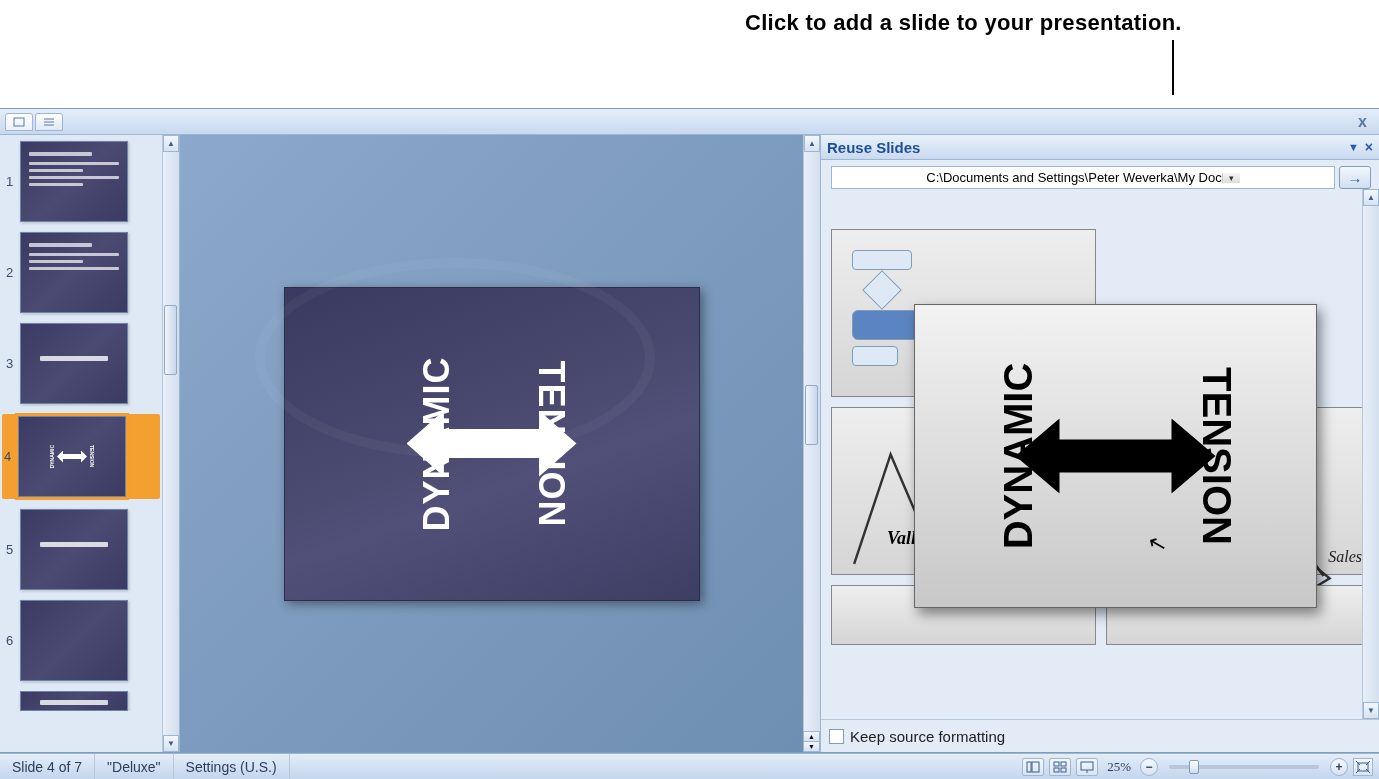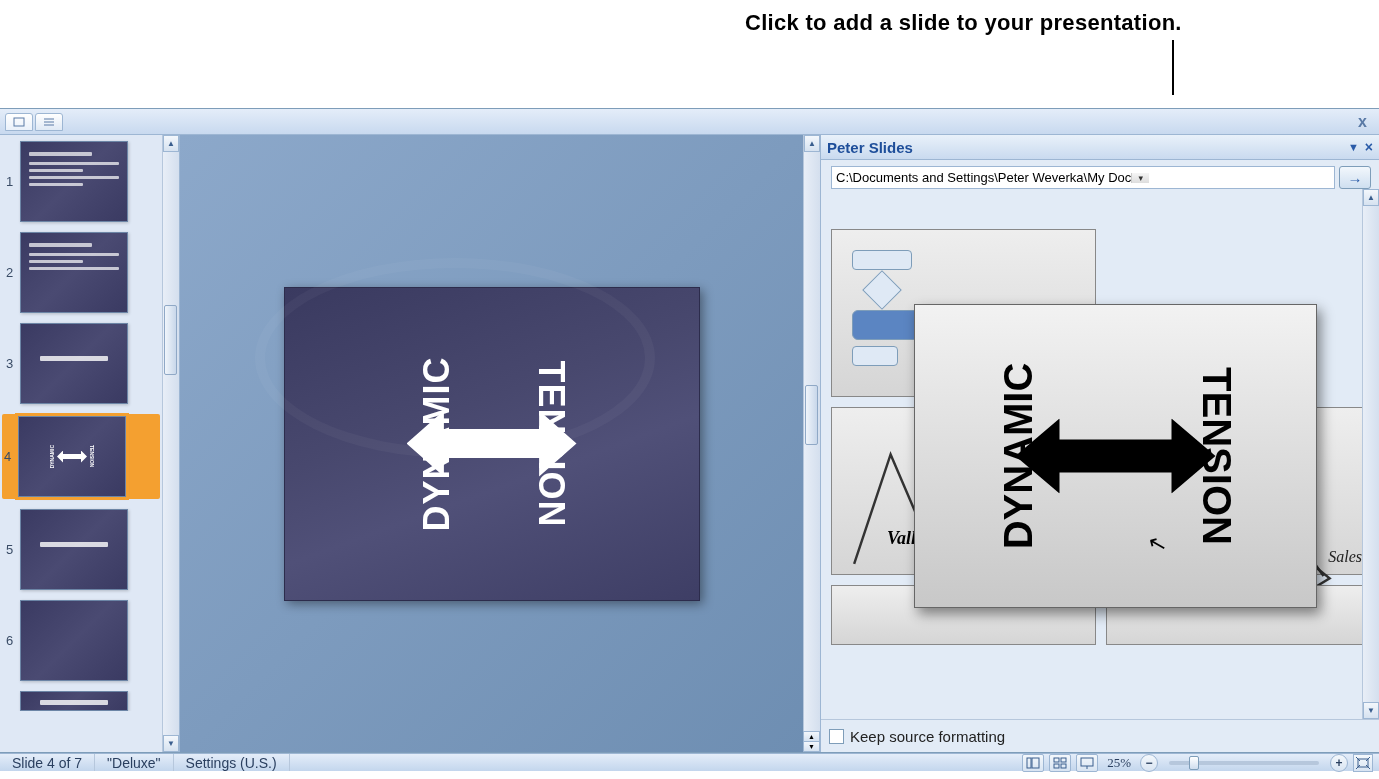"Peter Slides" span.reuse-title { text: Peter -> Reuse }
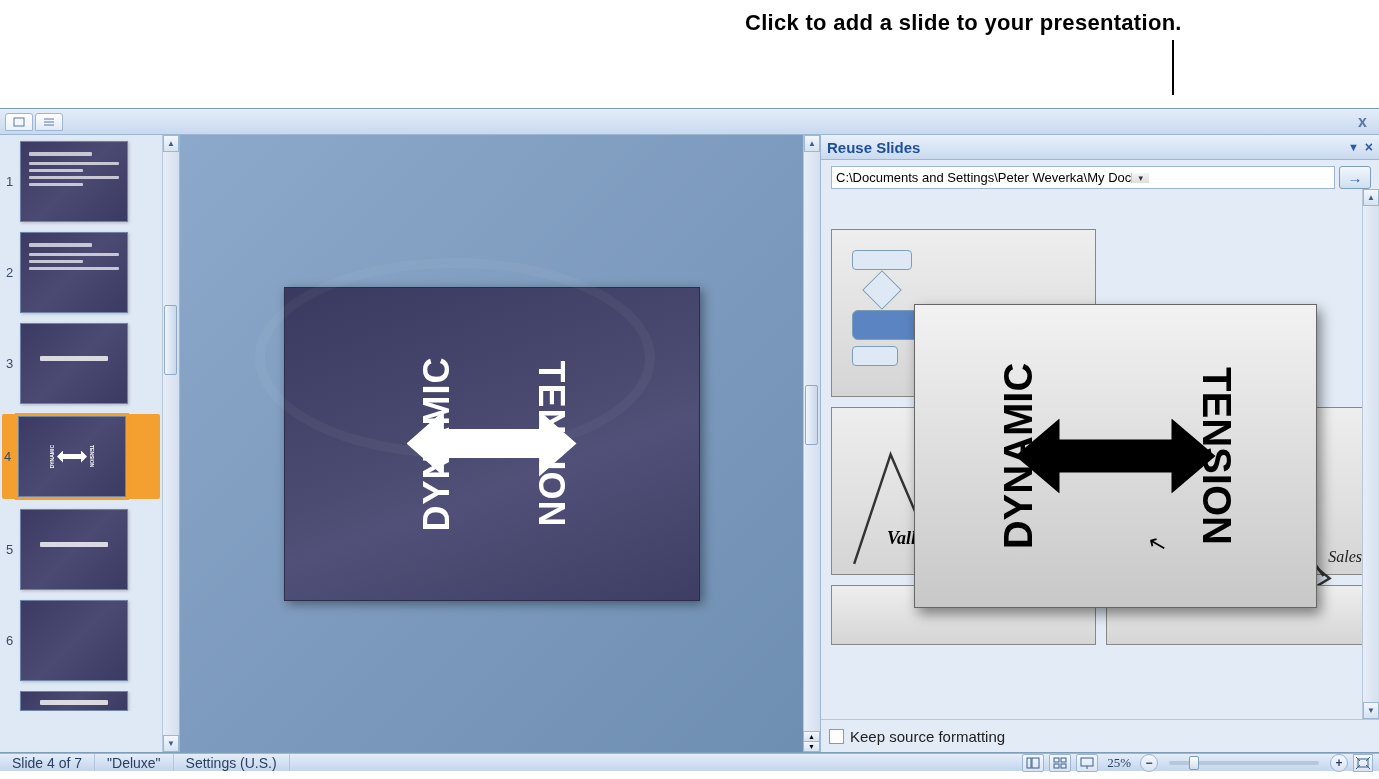"C:\Documents and Settings\Peter" .insert-input { justify-content: flex-start -> center; padding: 0 4px -> 0 12px }
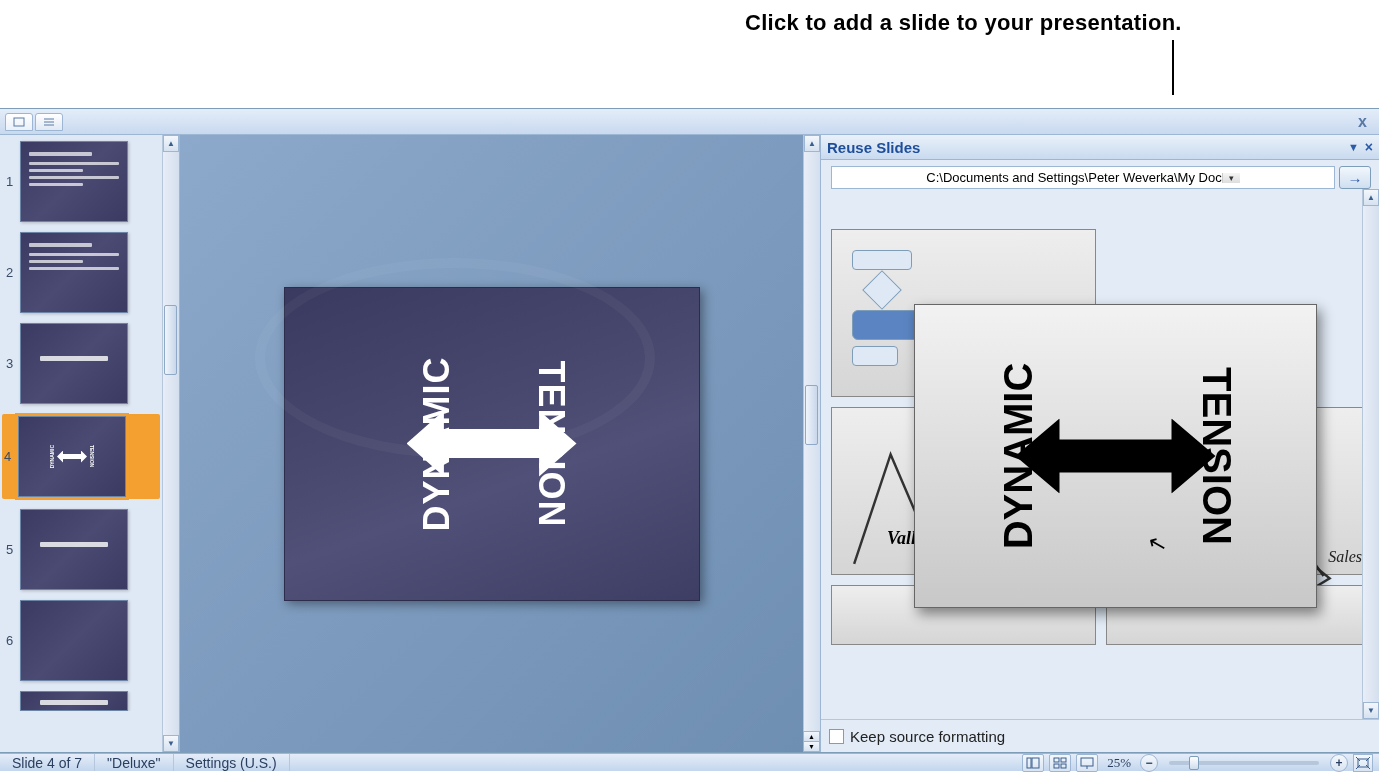"Slide 4 of 7" .status-bar { height: 18px -> 26px }
